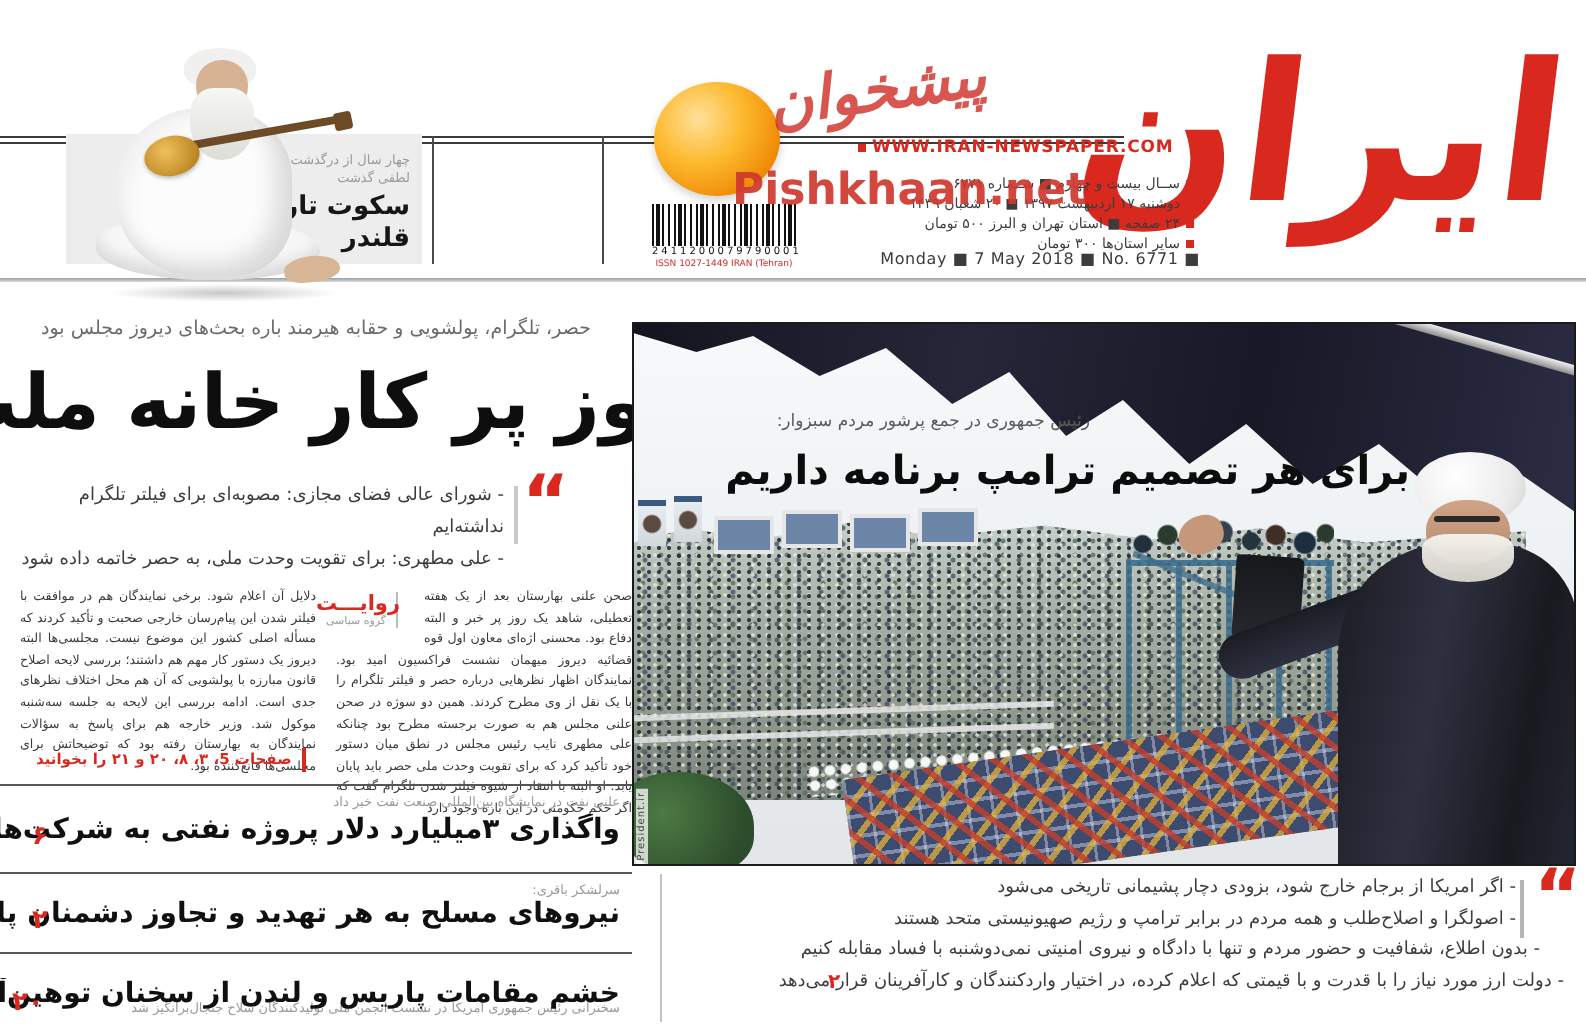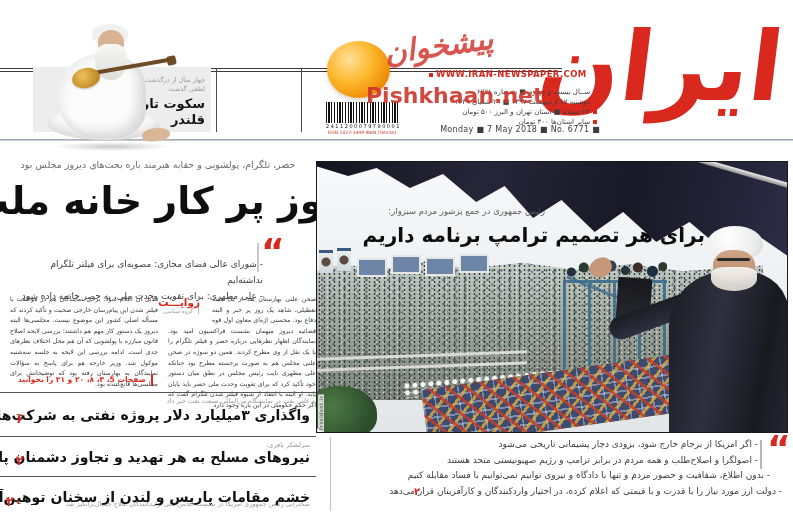"- شورای عالی فضای مجازی:" .lead-bullets { margin-left: 11px -> none; top: 256px -> 240px }
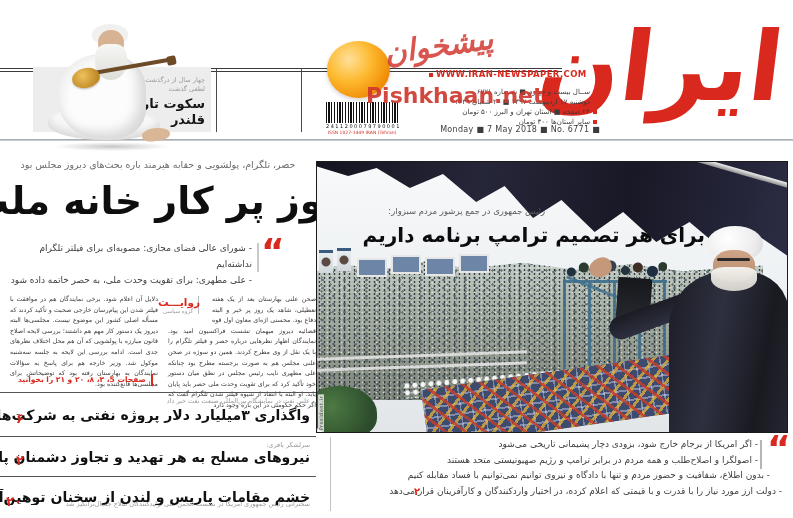"- بدون اطلاع، شفافیت و" p.ind2 { text: توانیم نمی‌توانیم -> امنیتی نمی‌دوشنبه }
